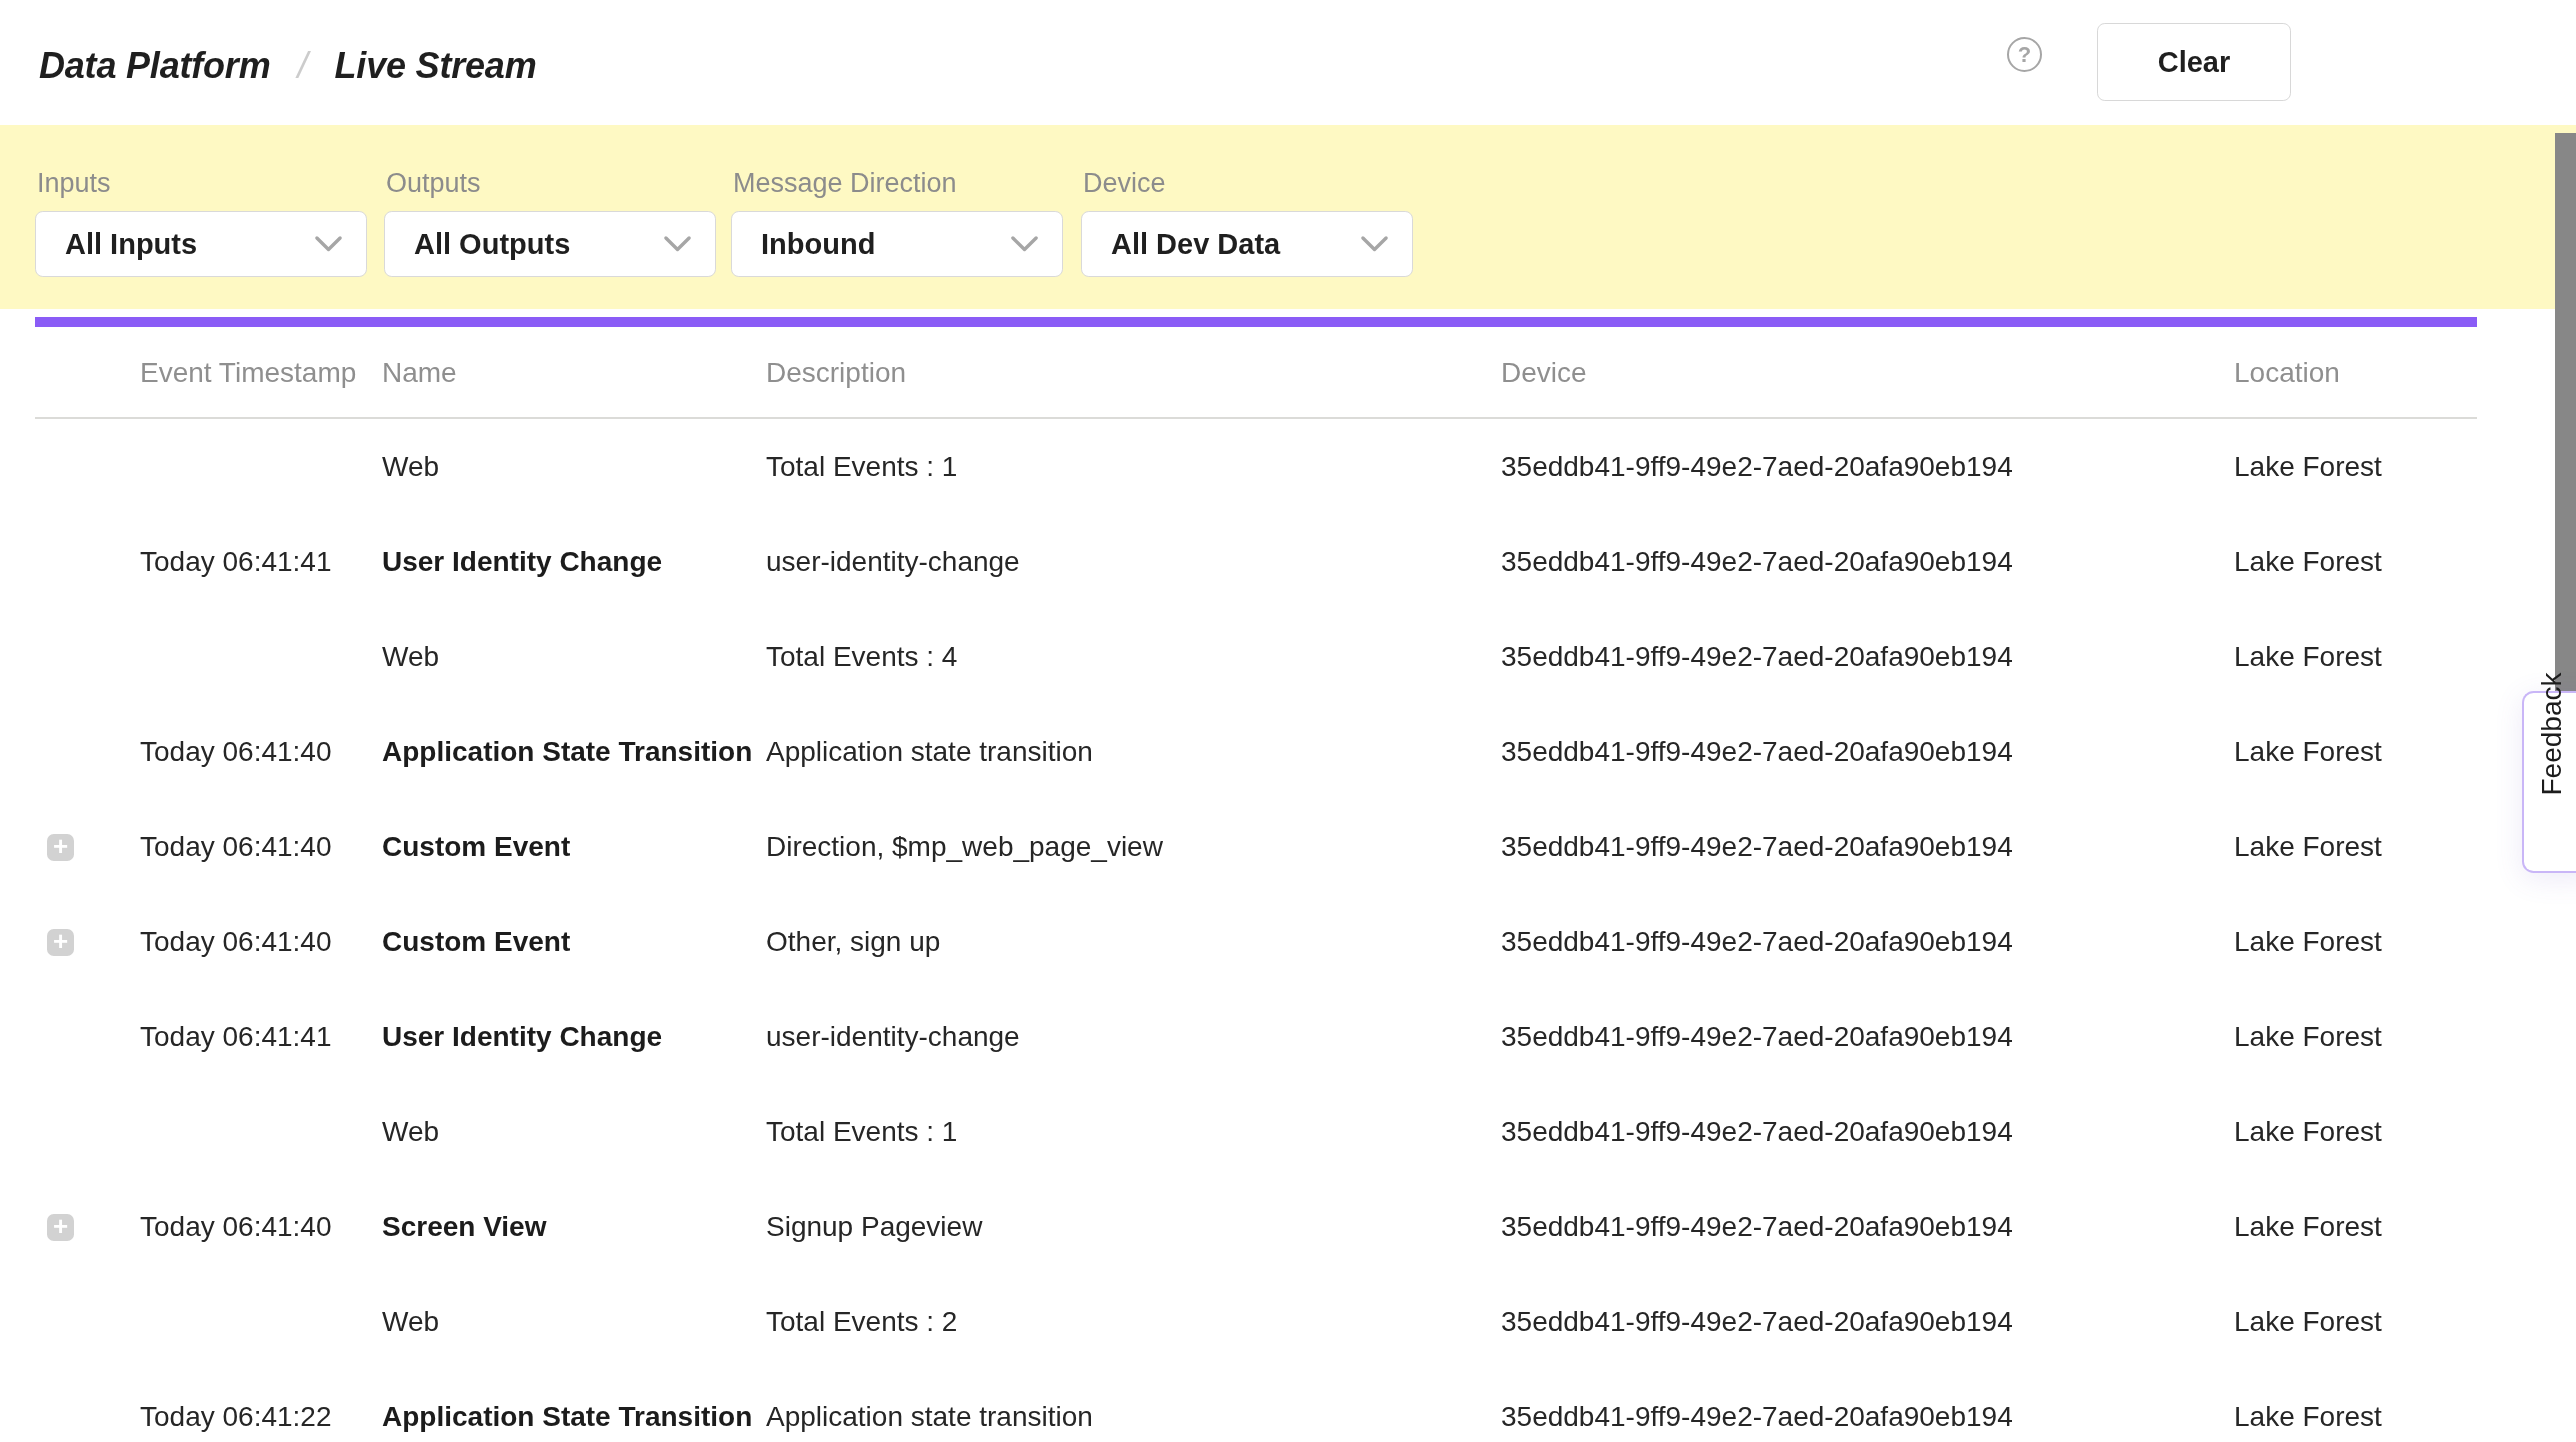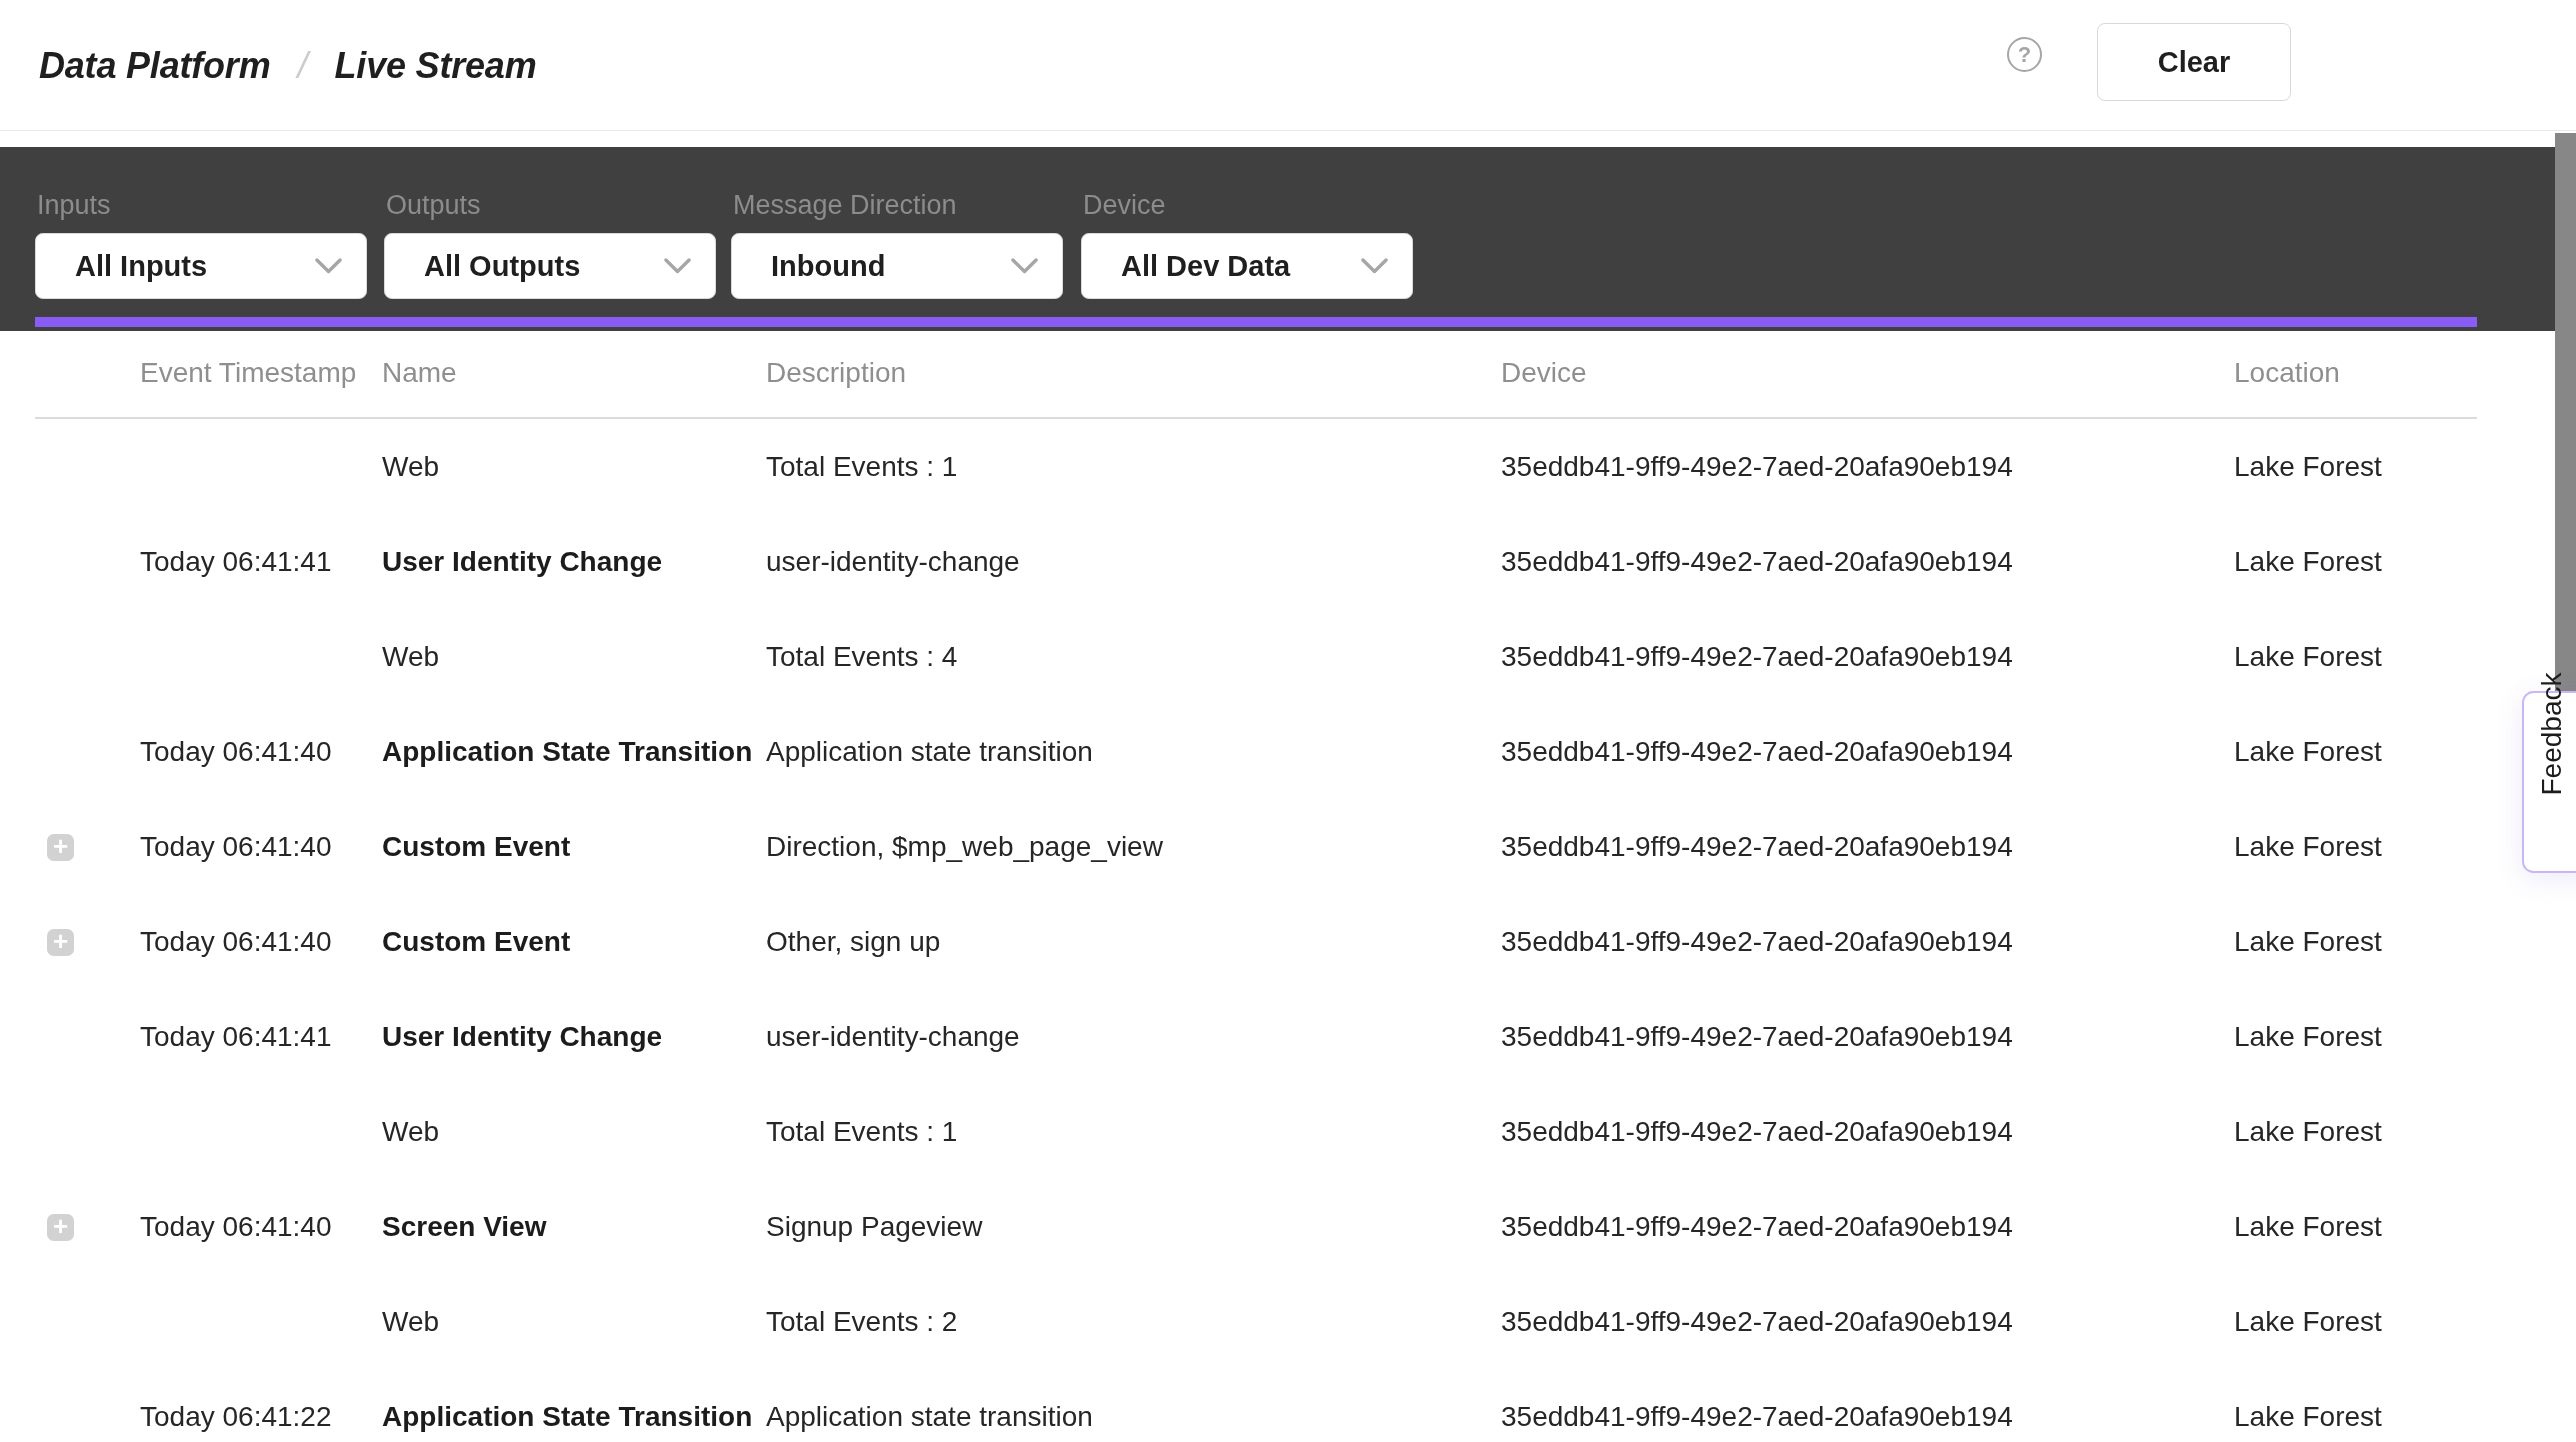"Inputs" .filters { background: #404040 -> #fef9c3; top: 147px -> 125px }
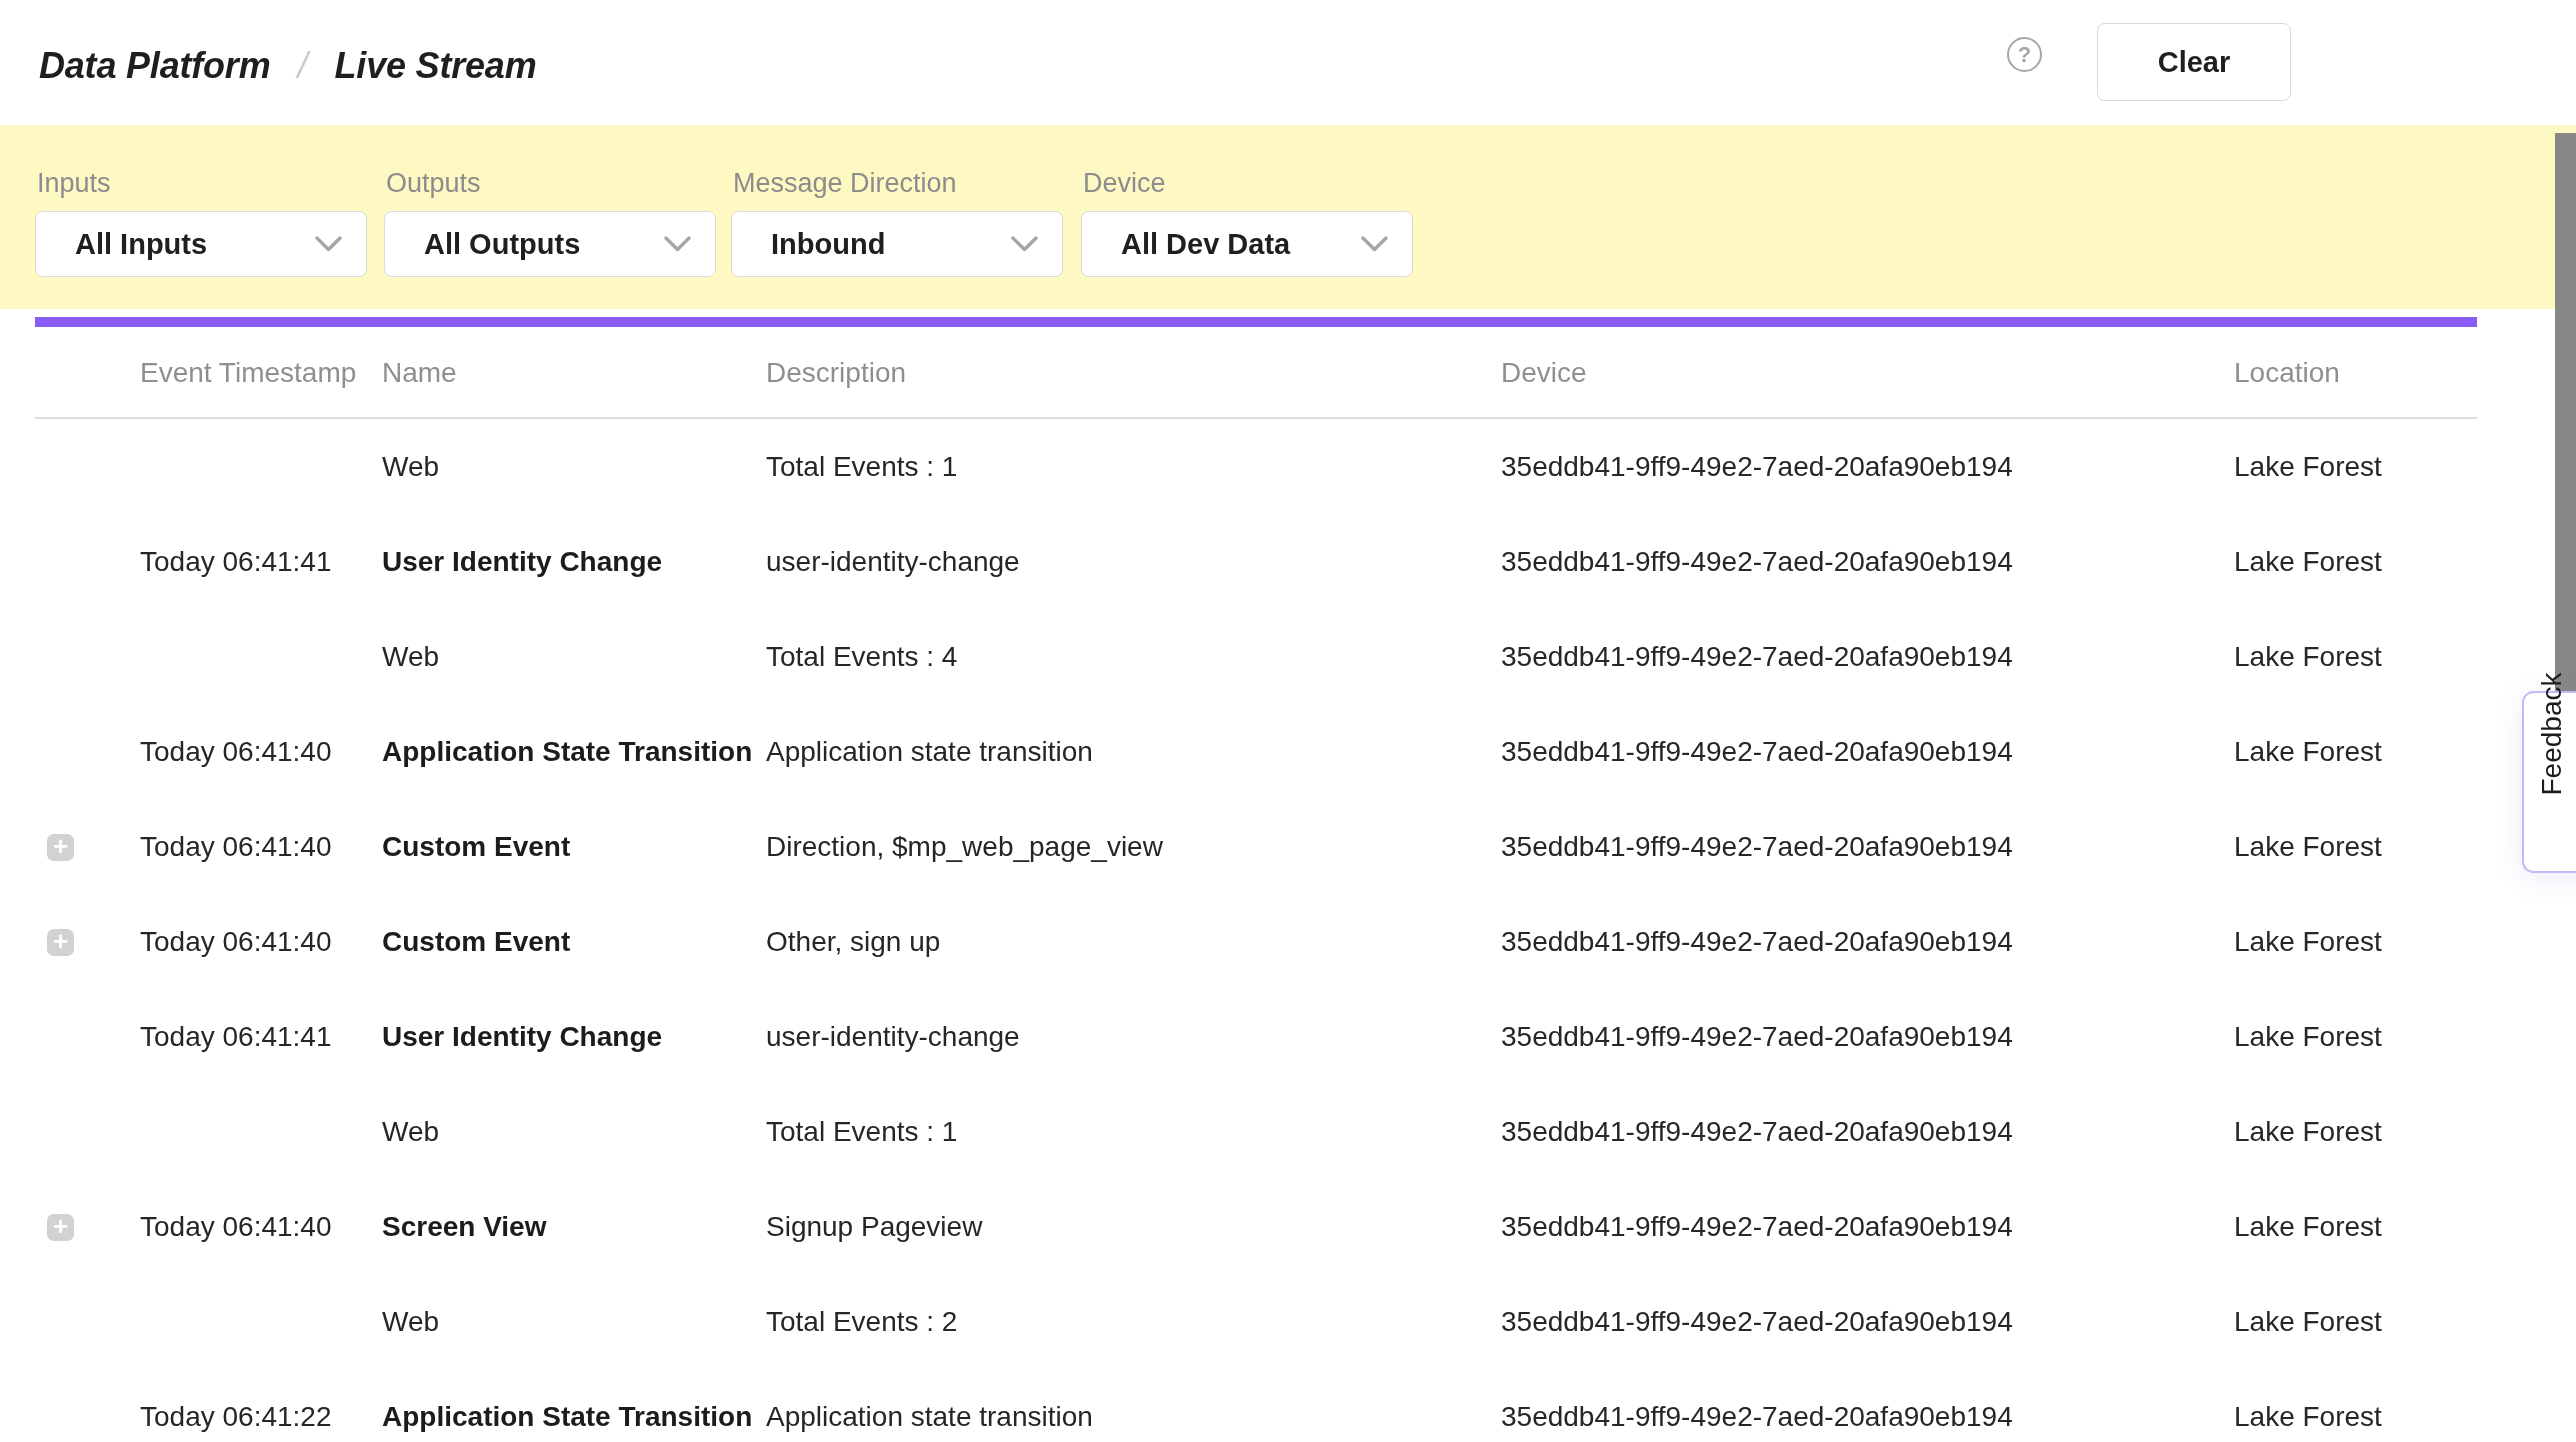"All Inputs" .dropdown { padding: 0 23px 0 39px -> 0 23px 0 29px }
